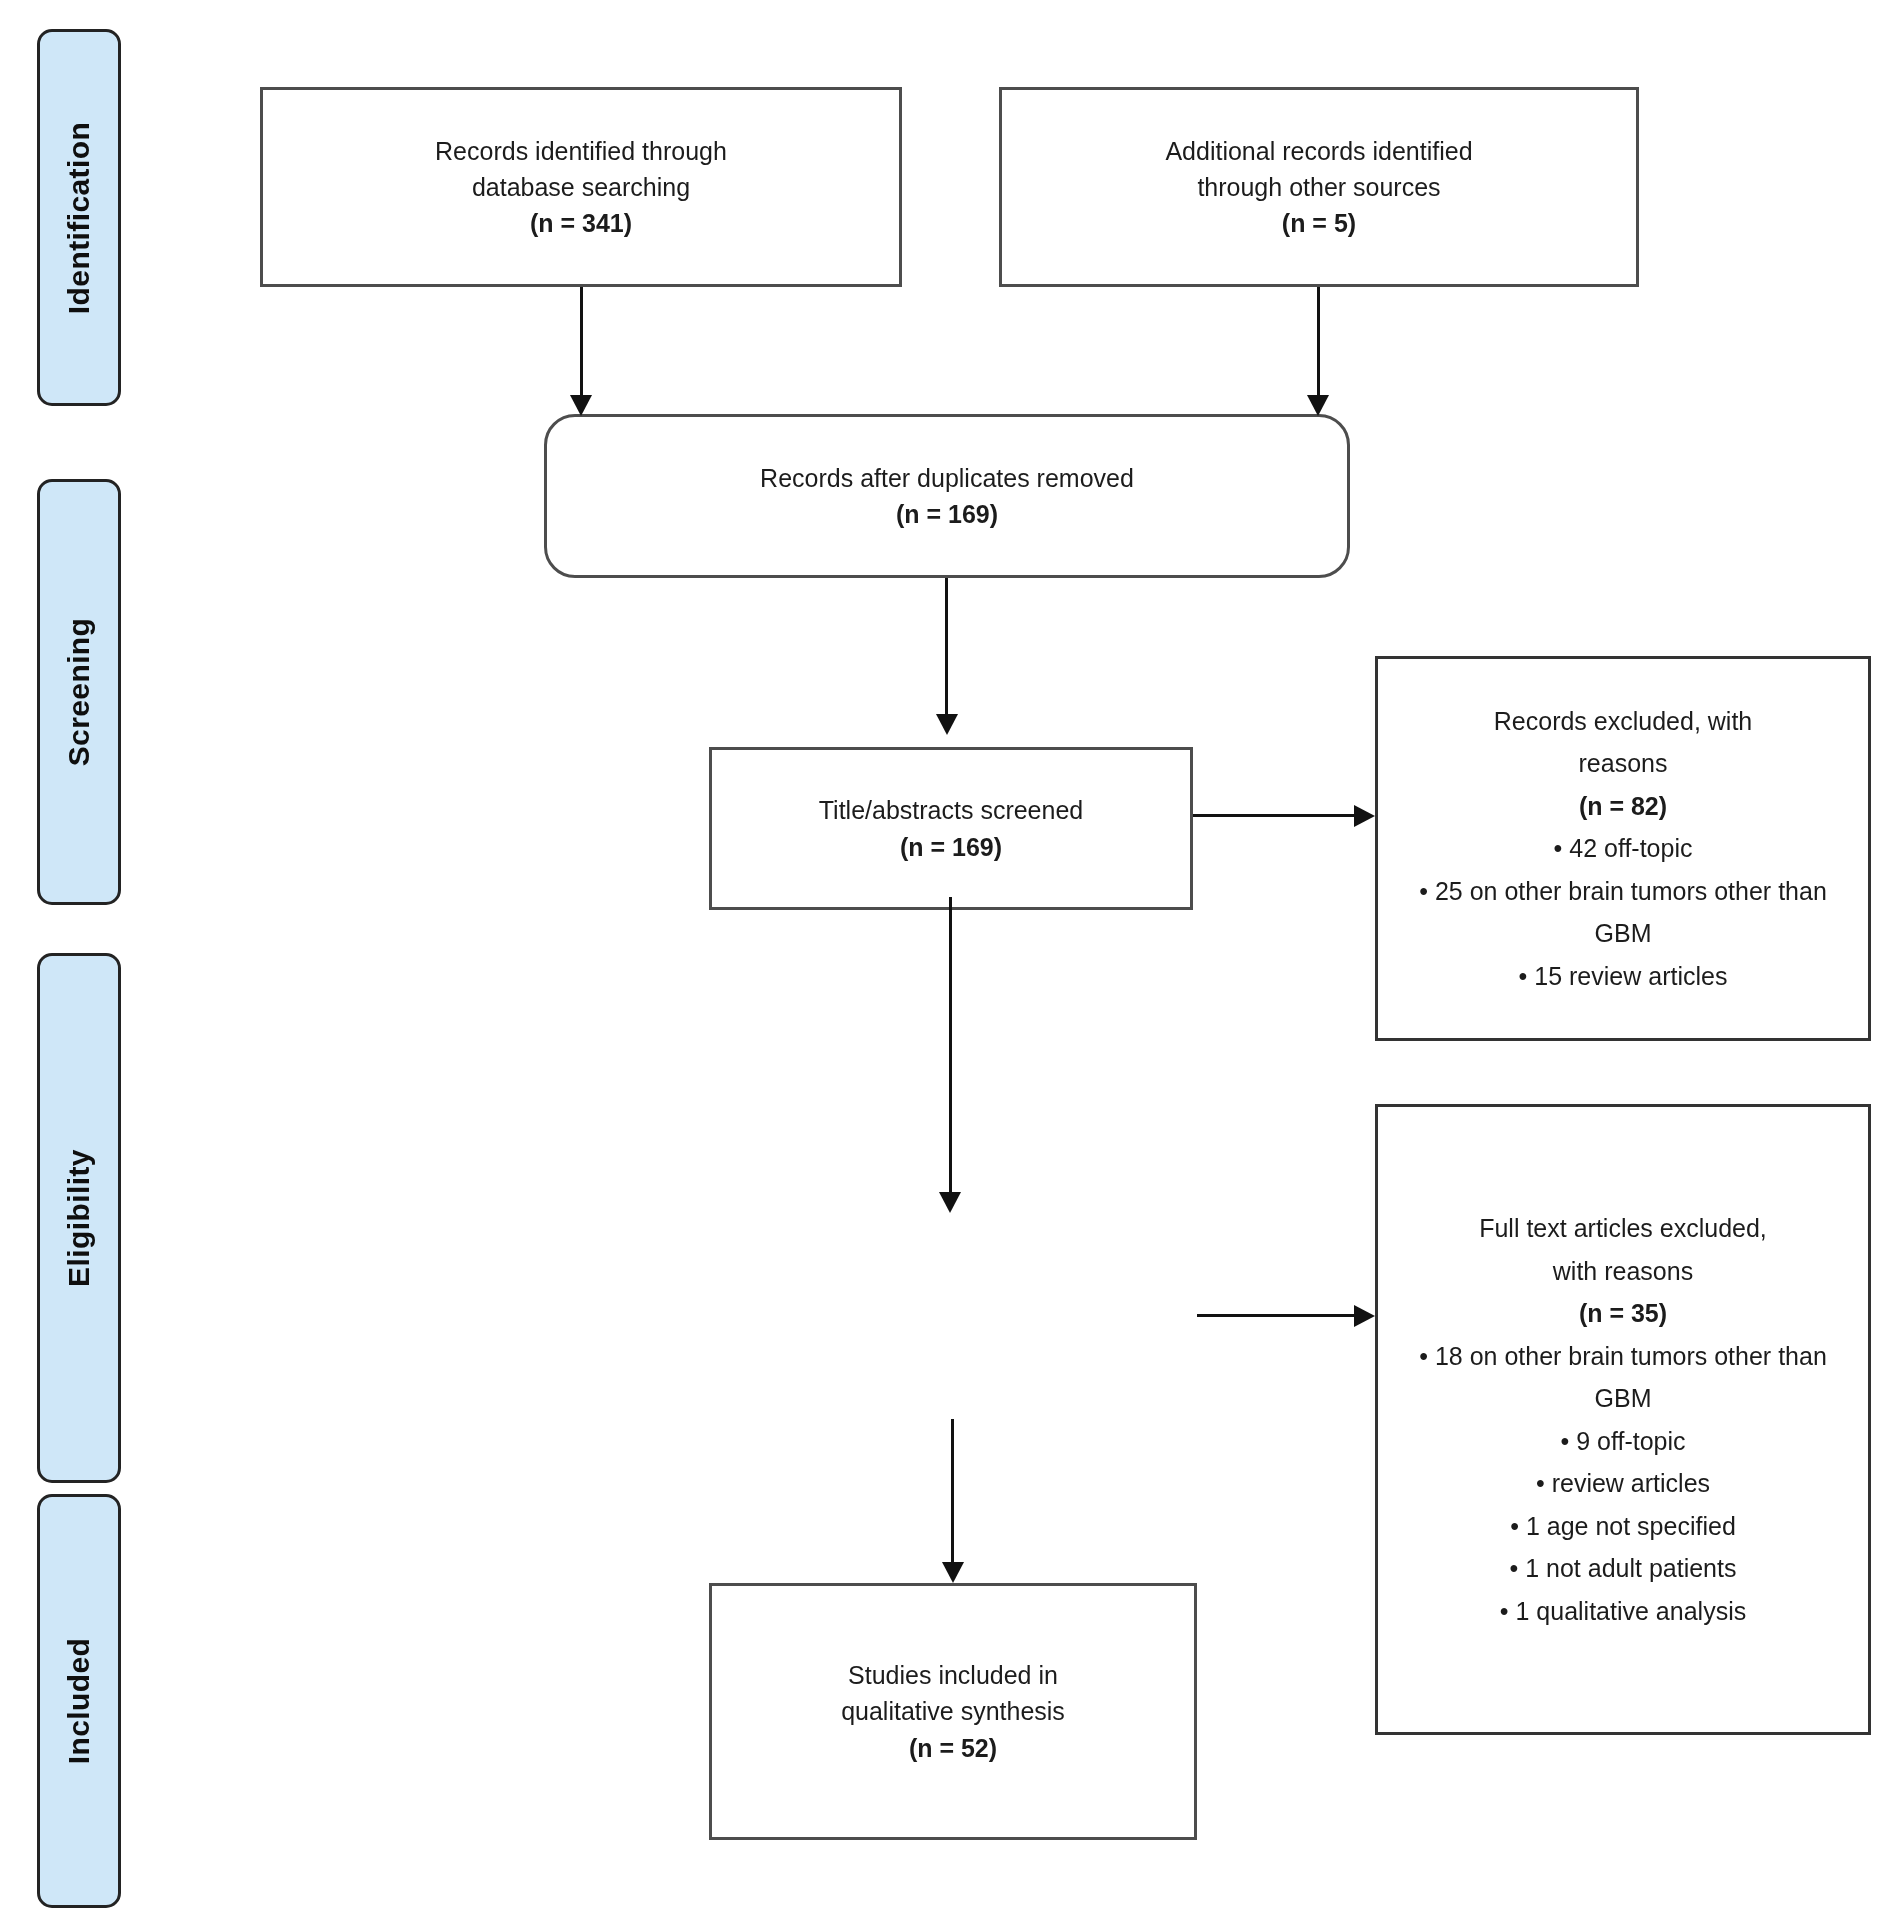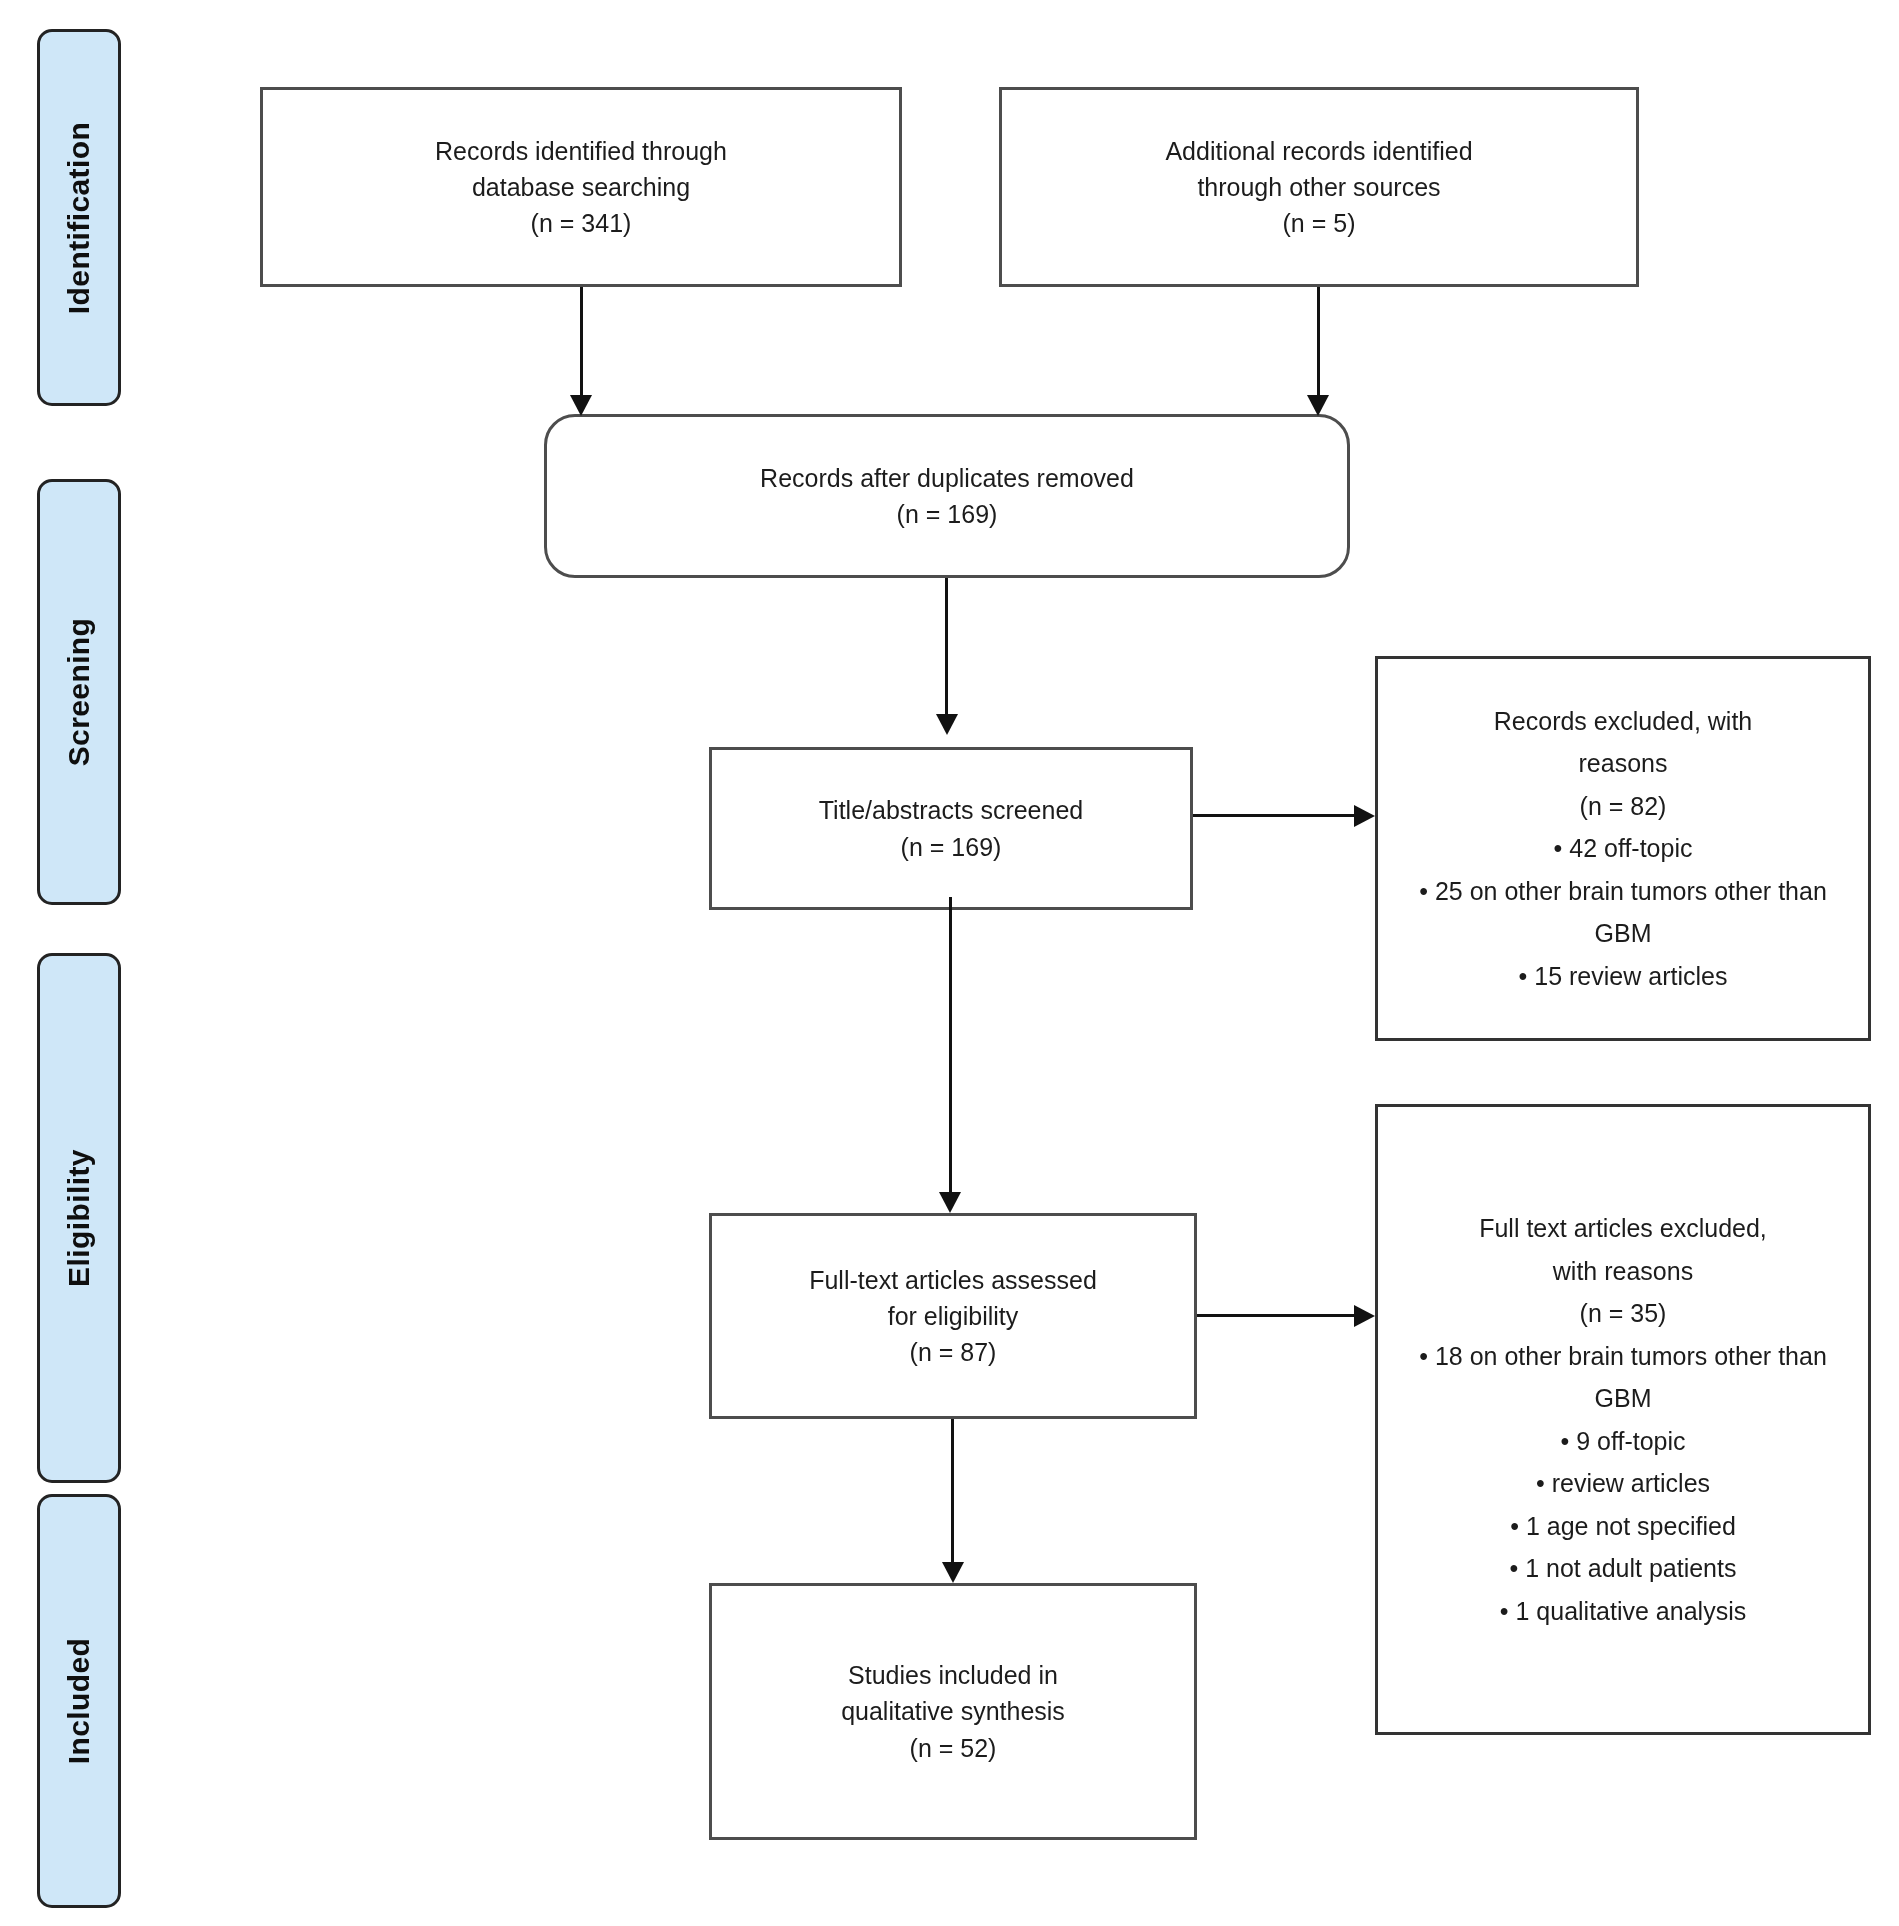"(n = 341)" .nline { font-weight: normal -> bold }
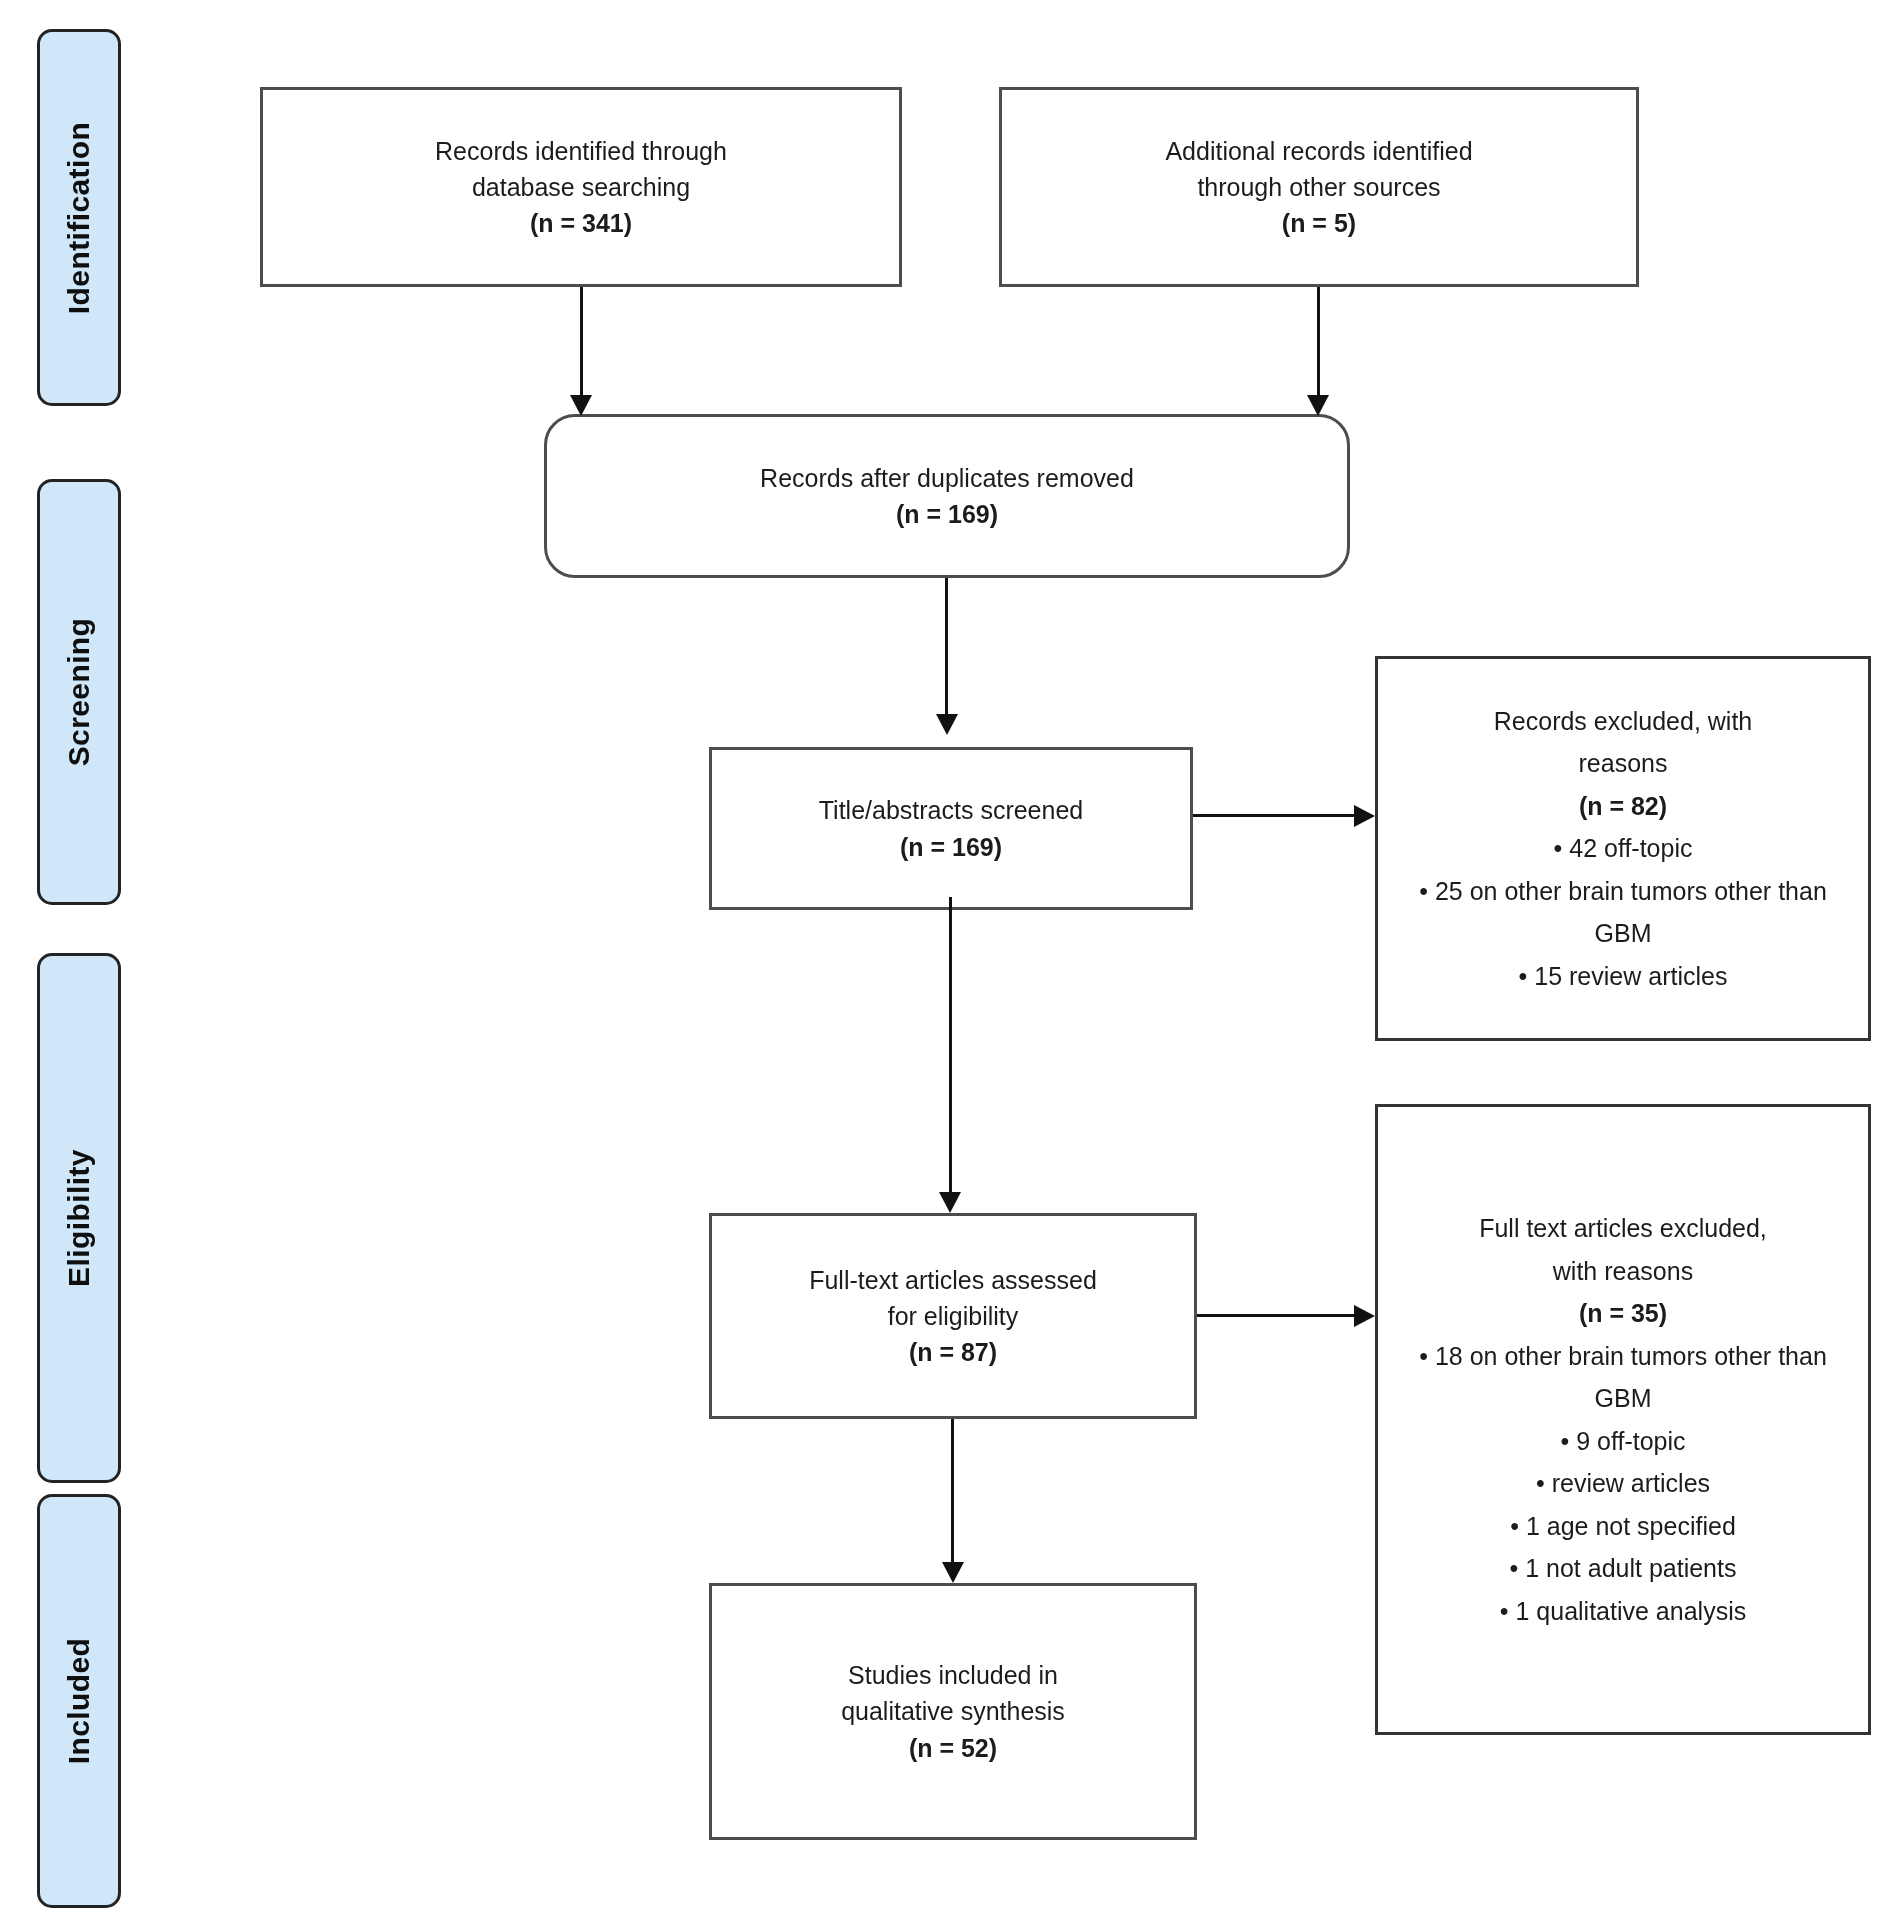"Full-text articles assessed" div.fbox { html: <div> <div>Full-text articles assessed</div> <div>for eligibility</div> <div>(n = 87)</div> </div> -> none }
